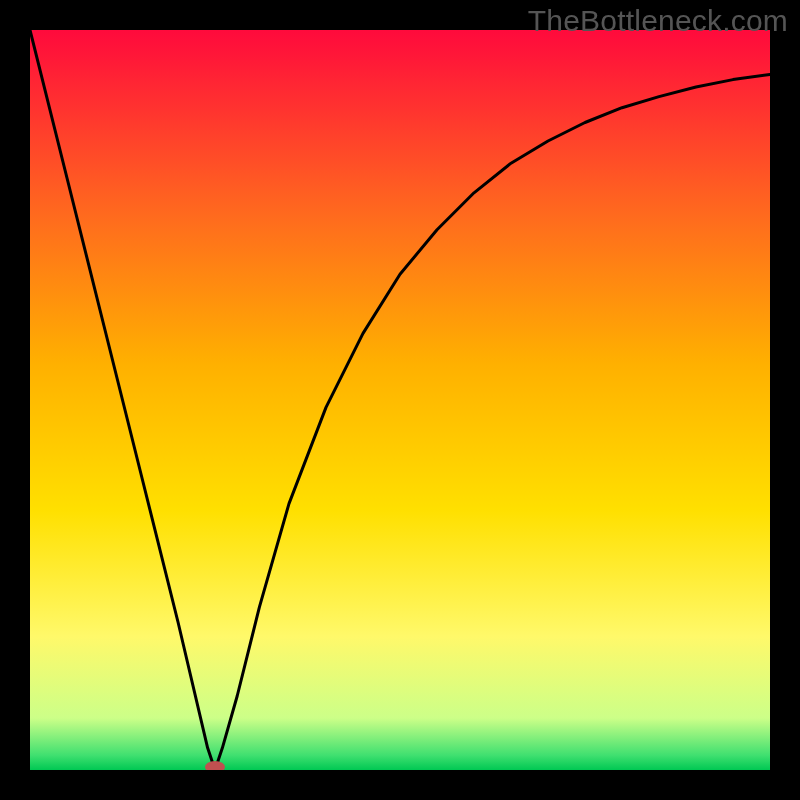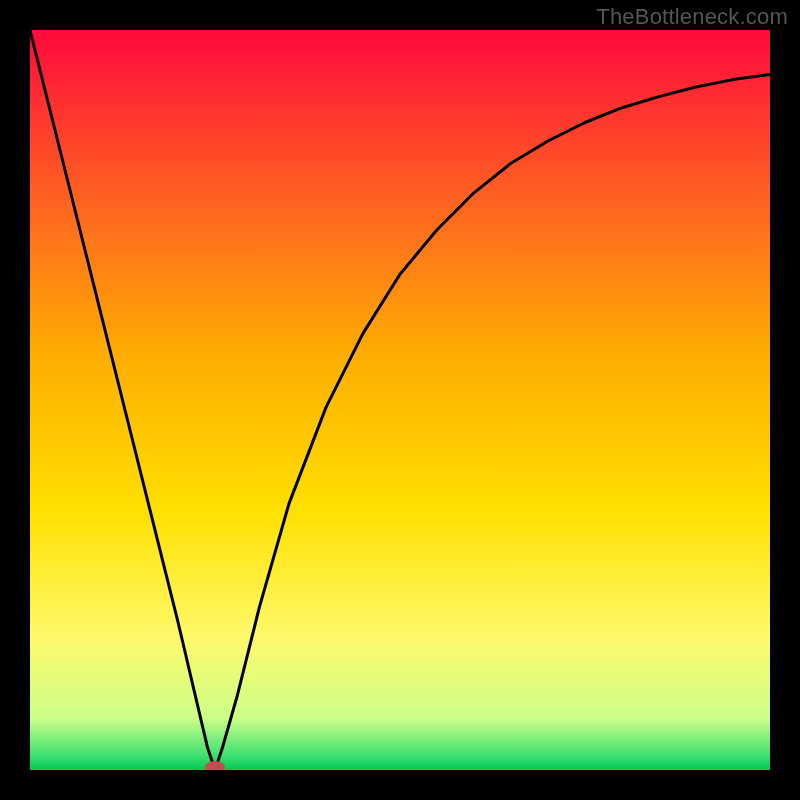"TheBottleneck.com" .watermark { font-size: 22px -> 30px }
